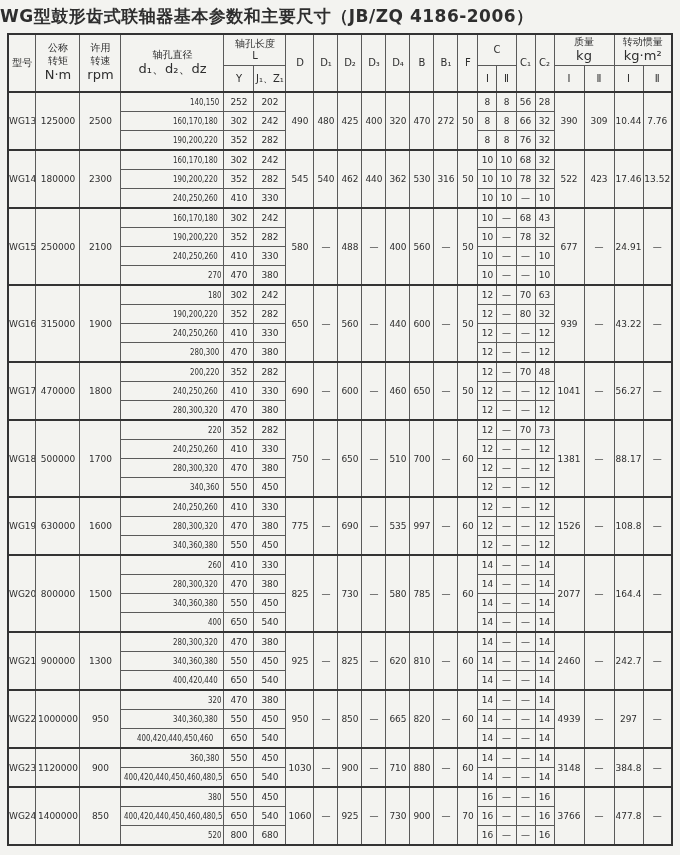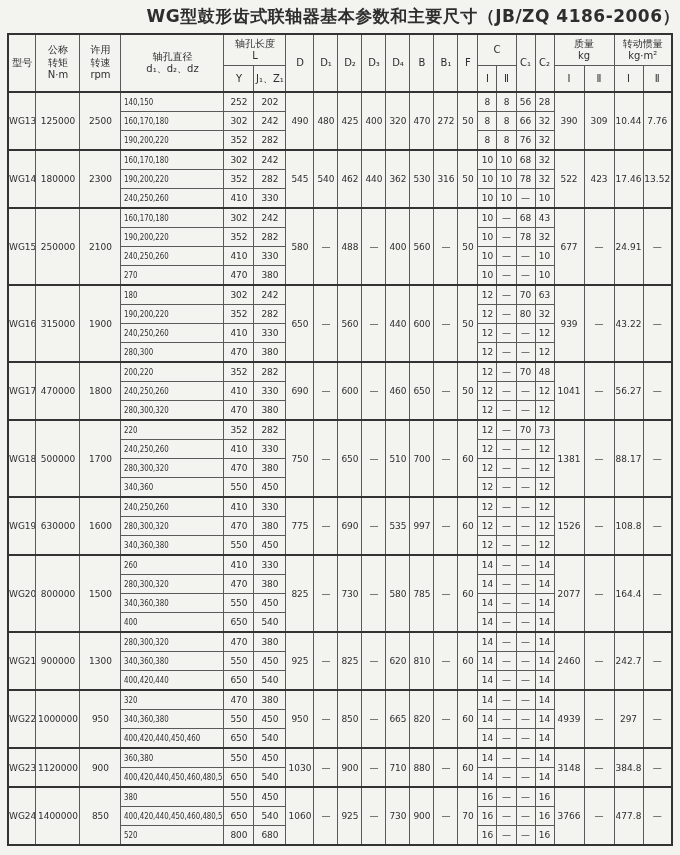"WG型鼓形齿式联轴器基本参数和主要尺寸（JB/ZQ 4186-2006）" .title { text-align: right -> left }
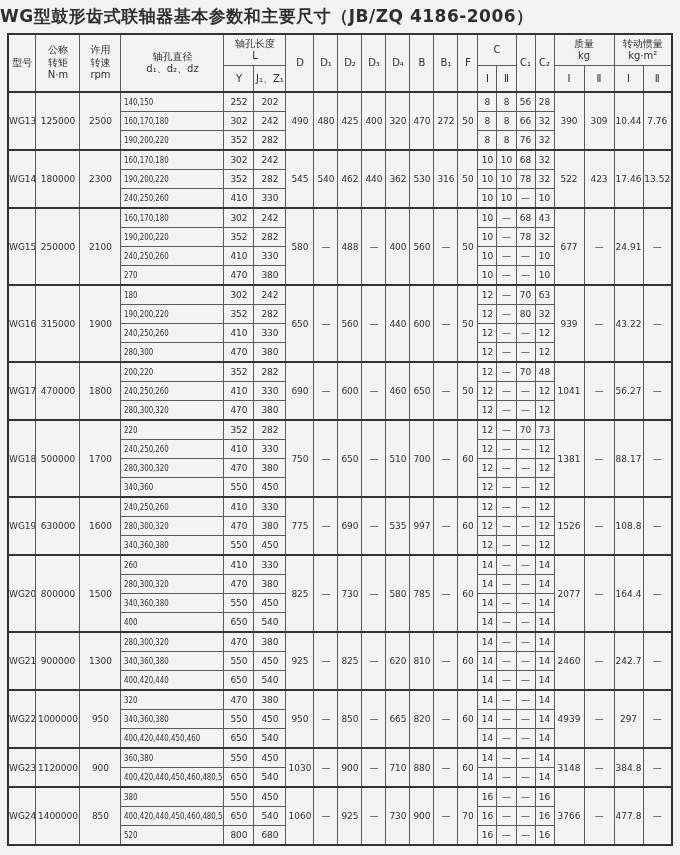"kg" .sub { font-size: 10px -> 13px }
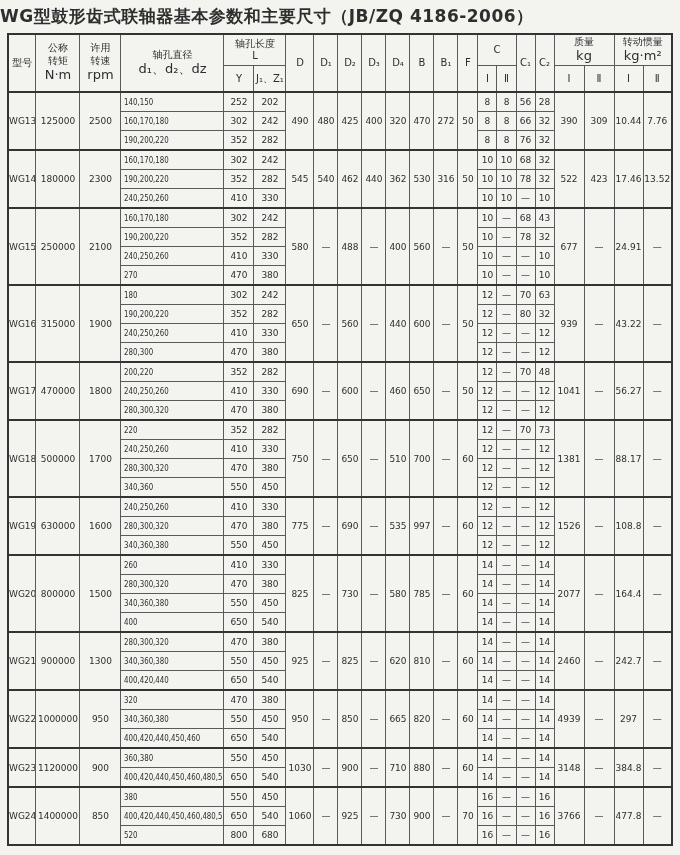"140,150" td.bore { text-align: left -> right }
